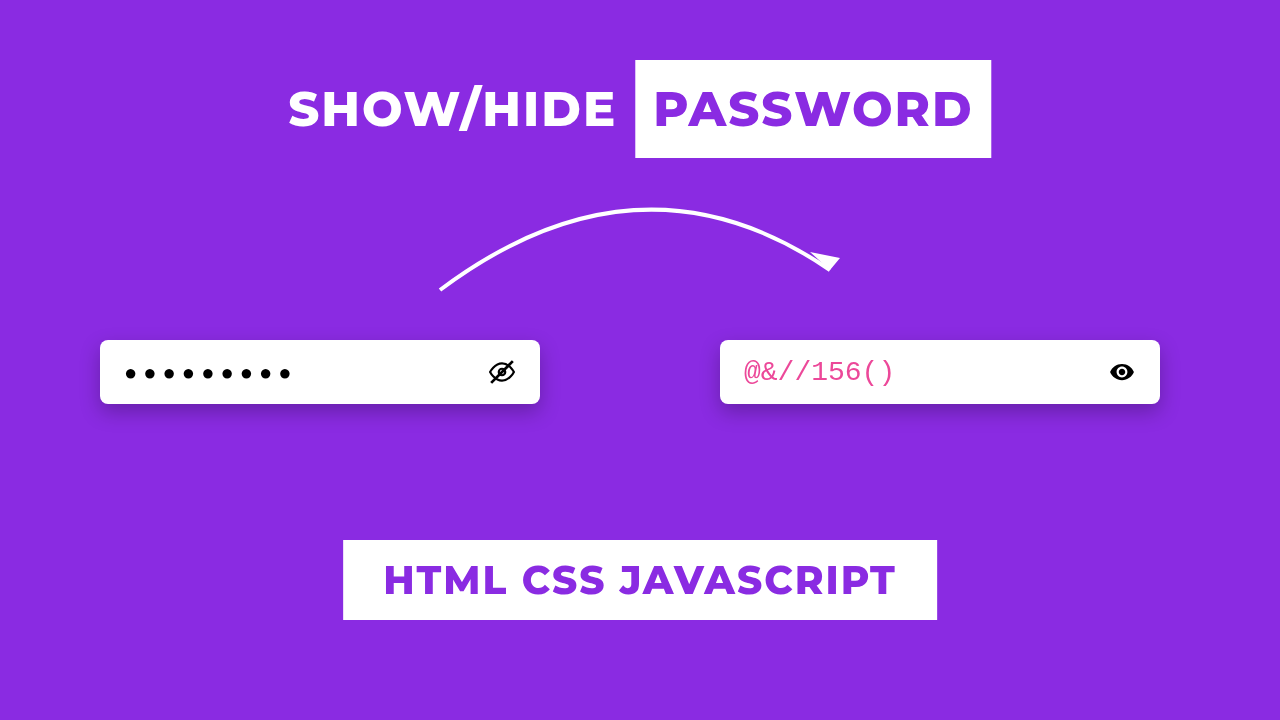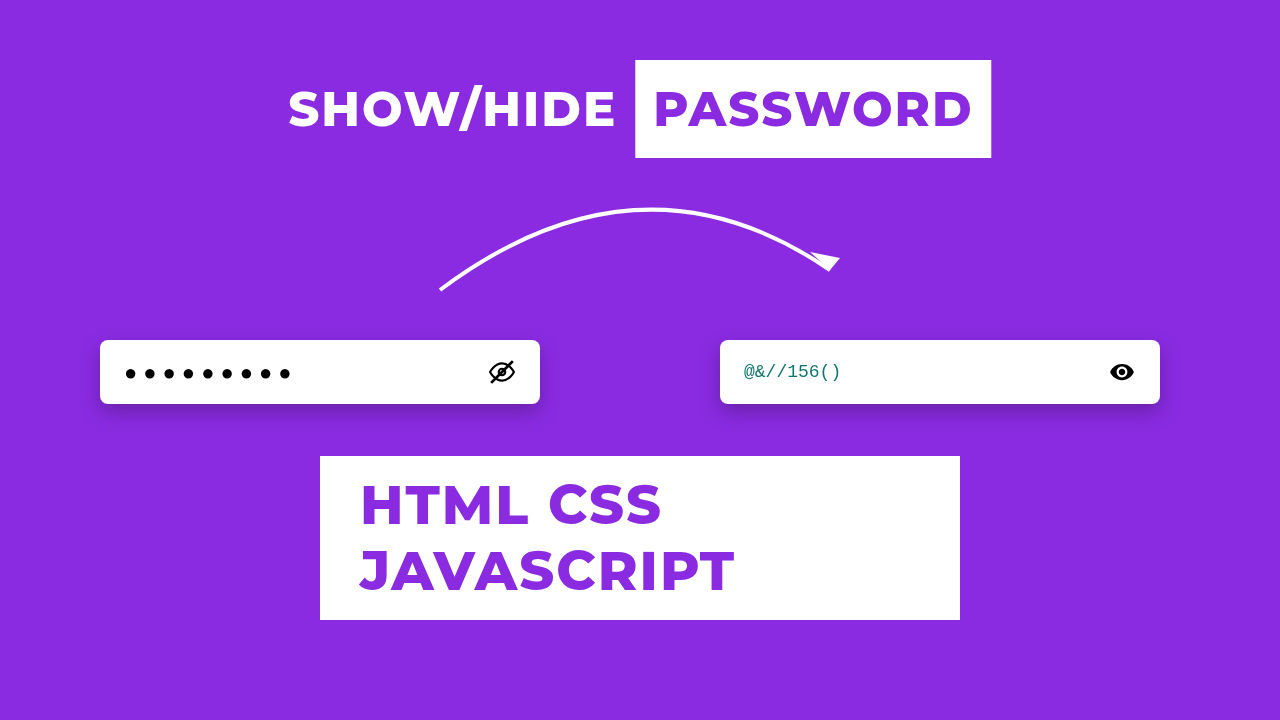"@&//156()" .password-text { color: #0f766e -> #ec4899; font-size: 18px -> 28px }
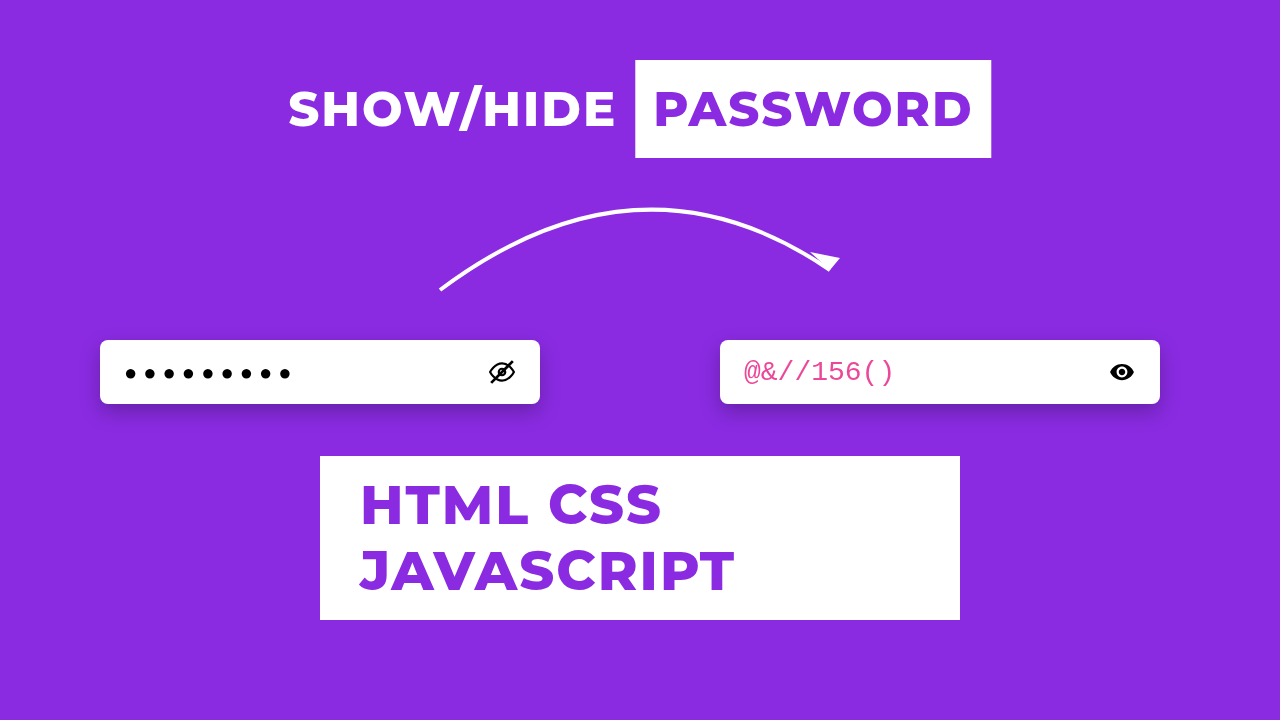"HTML CSS JAVASCRIPT" .footer-badge { font-size: 54px -> 39px }
